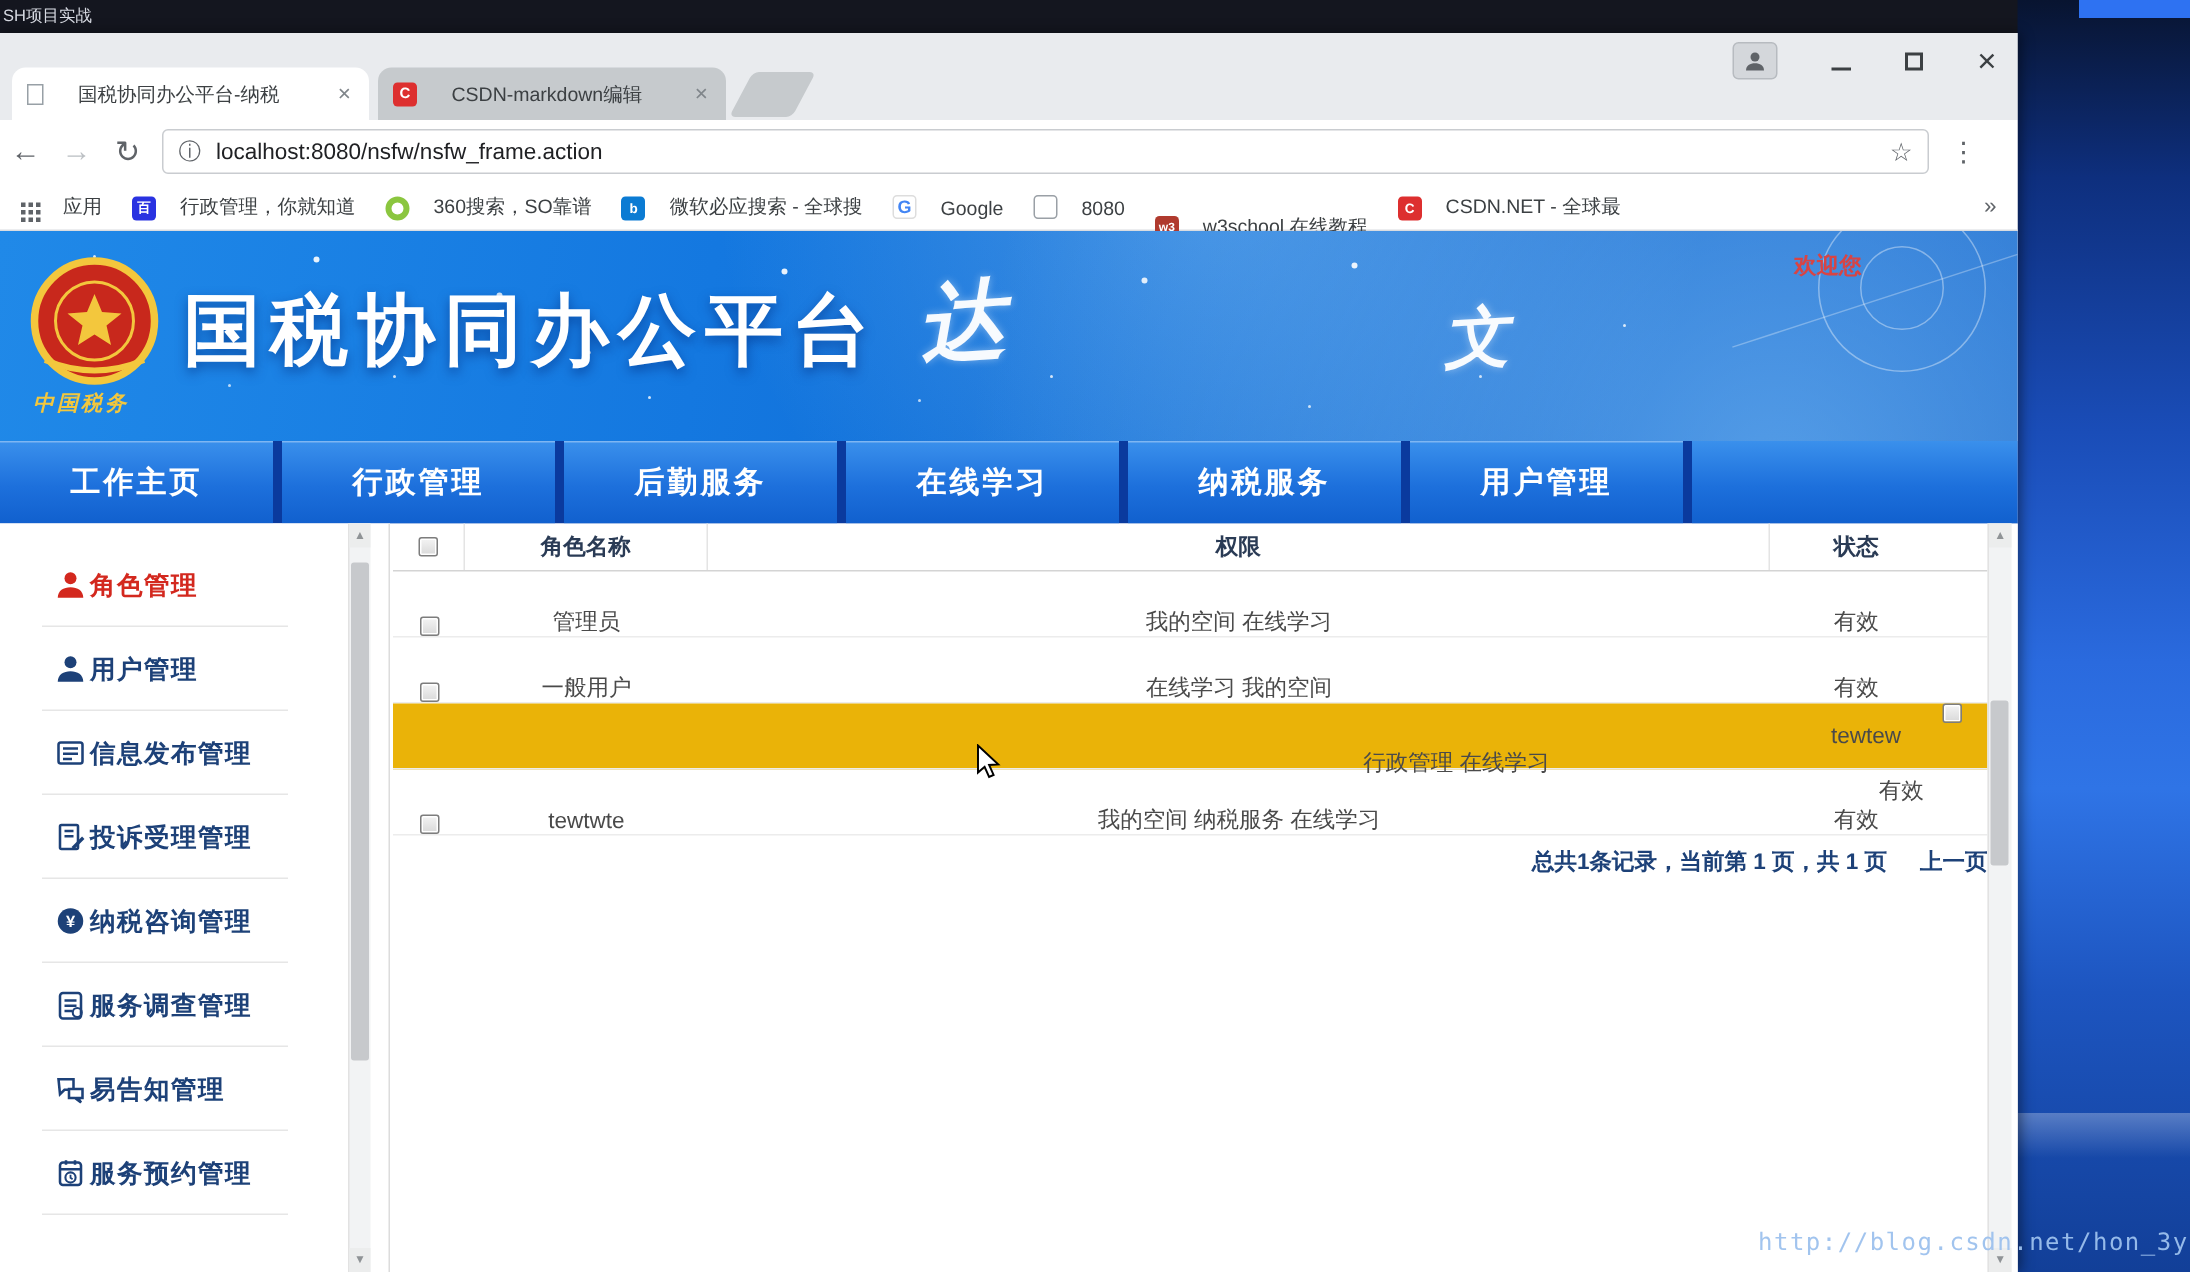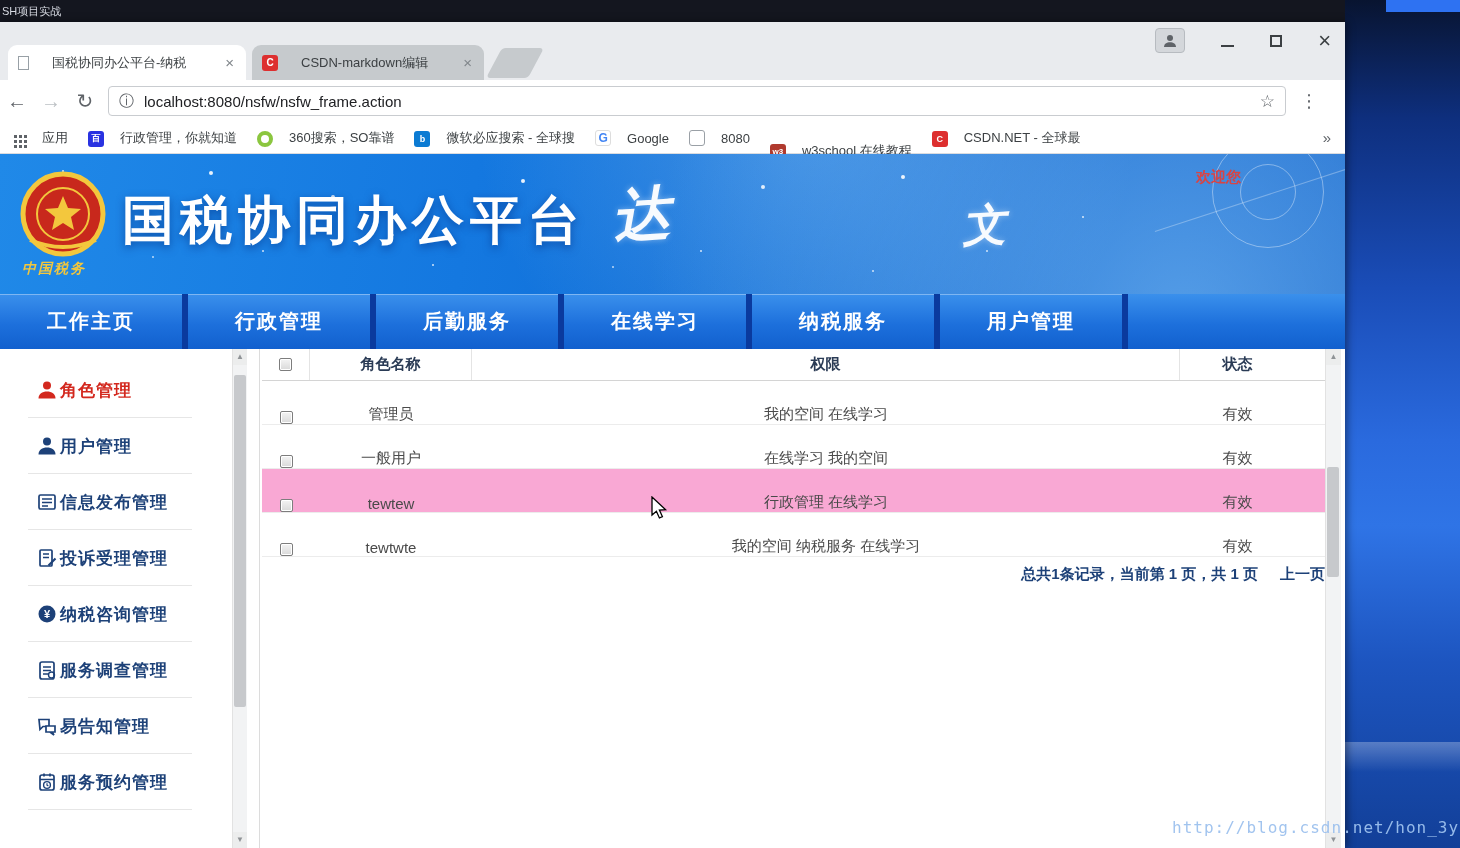"tewtew" .trow.hl { background: #f9a8d4 -> #eab308; flex-direction: none -> column }
